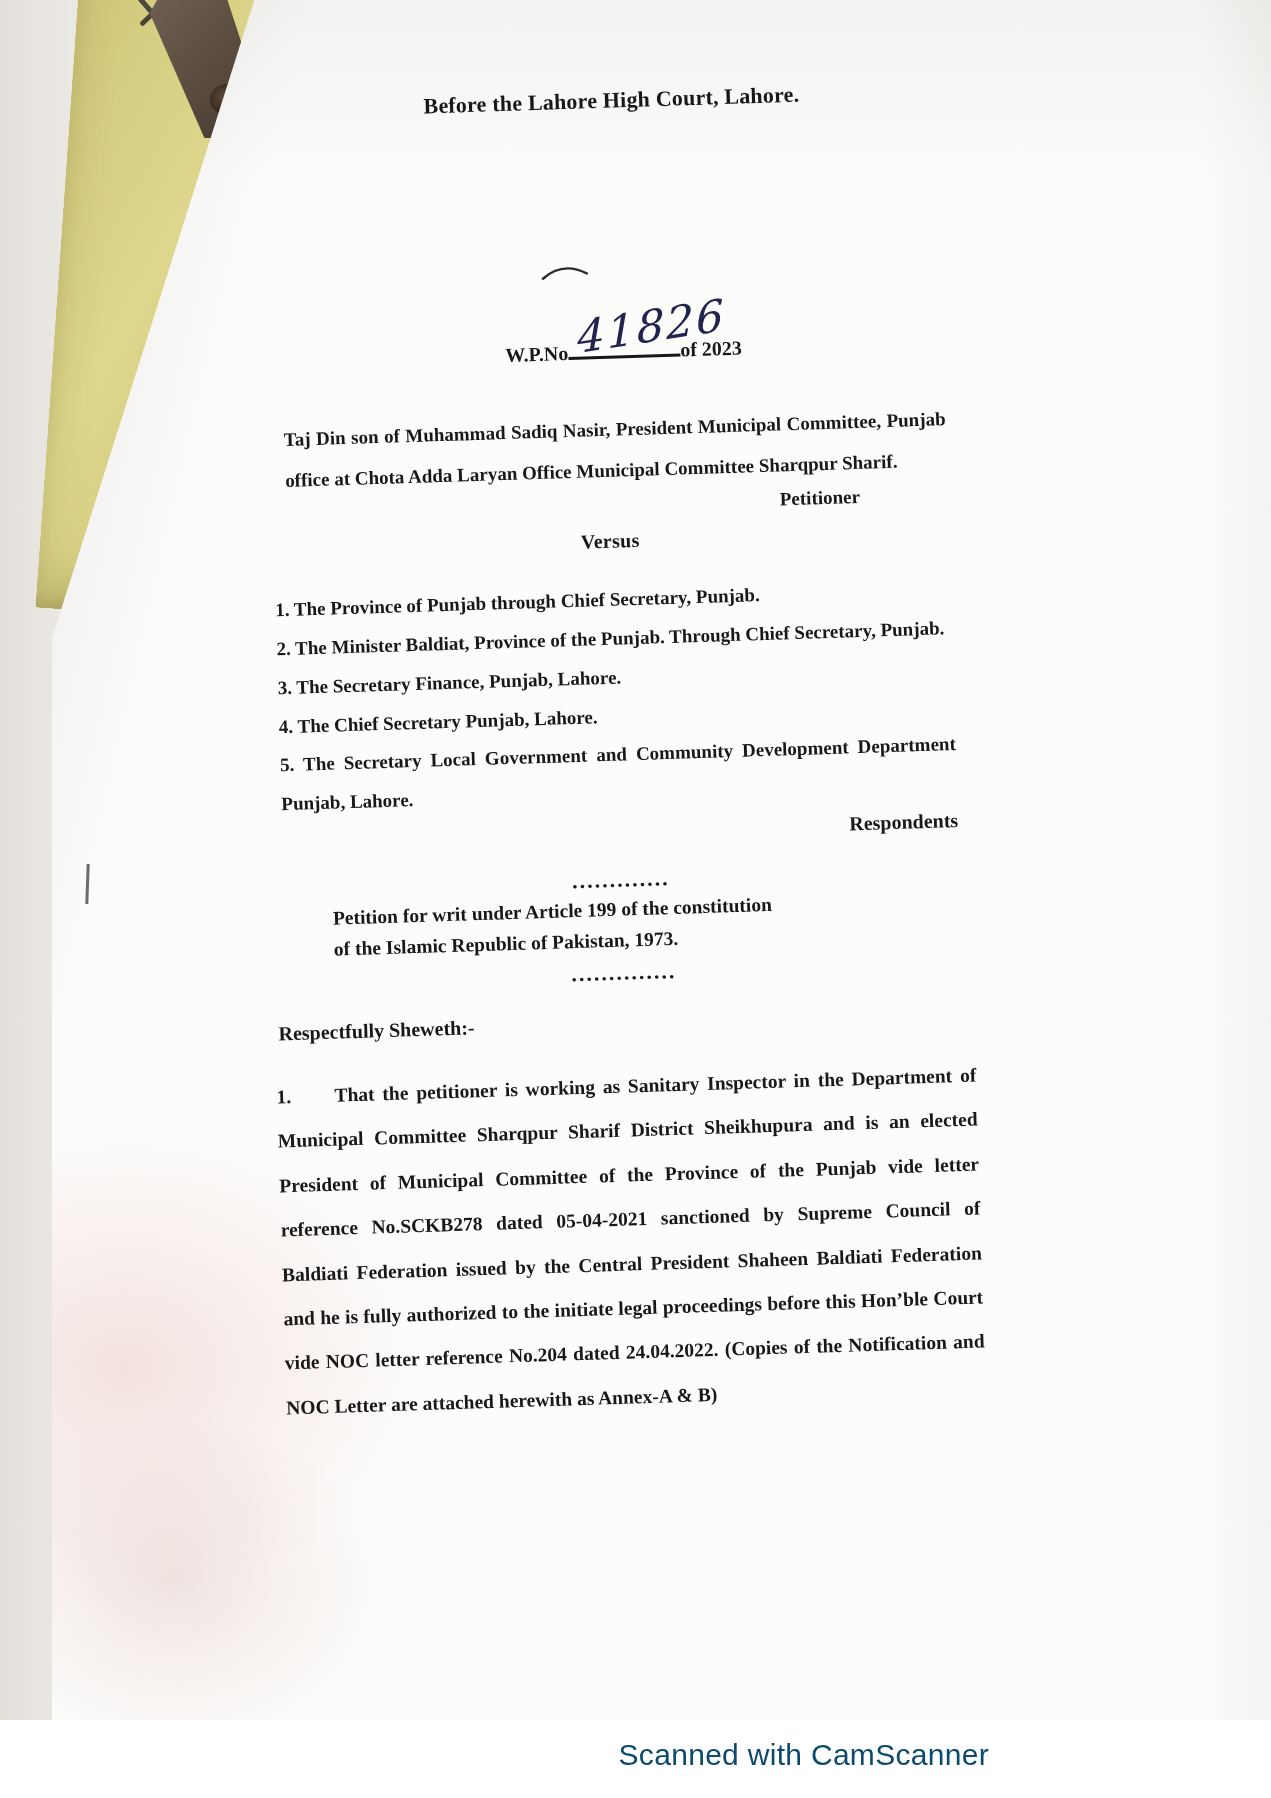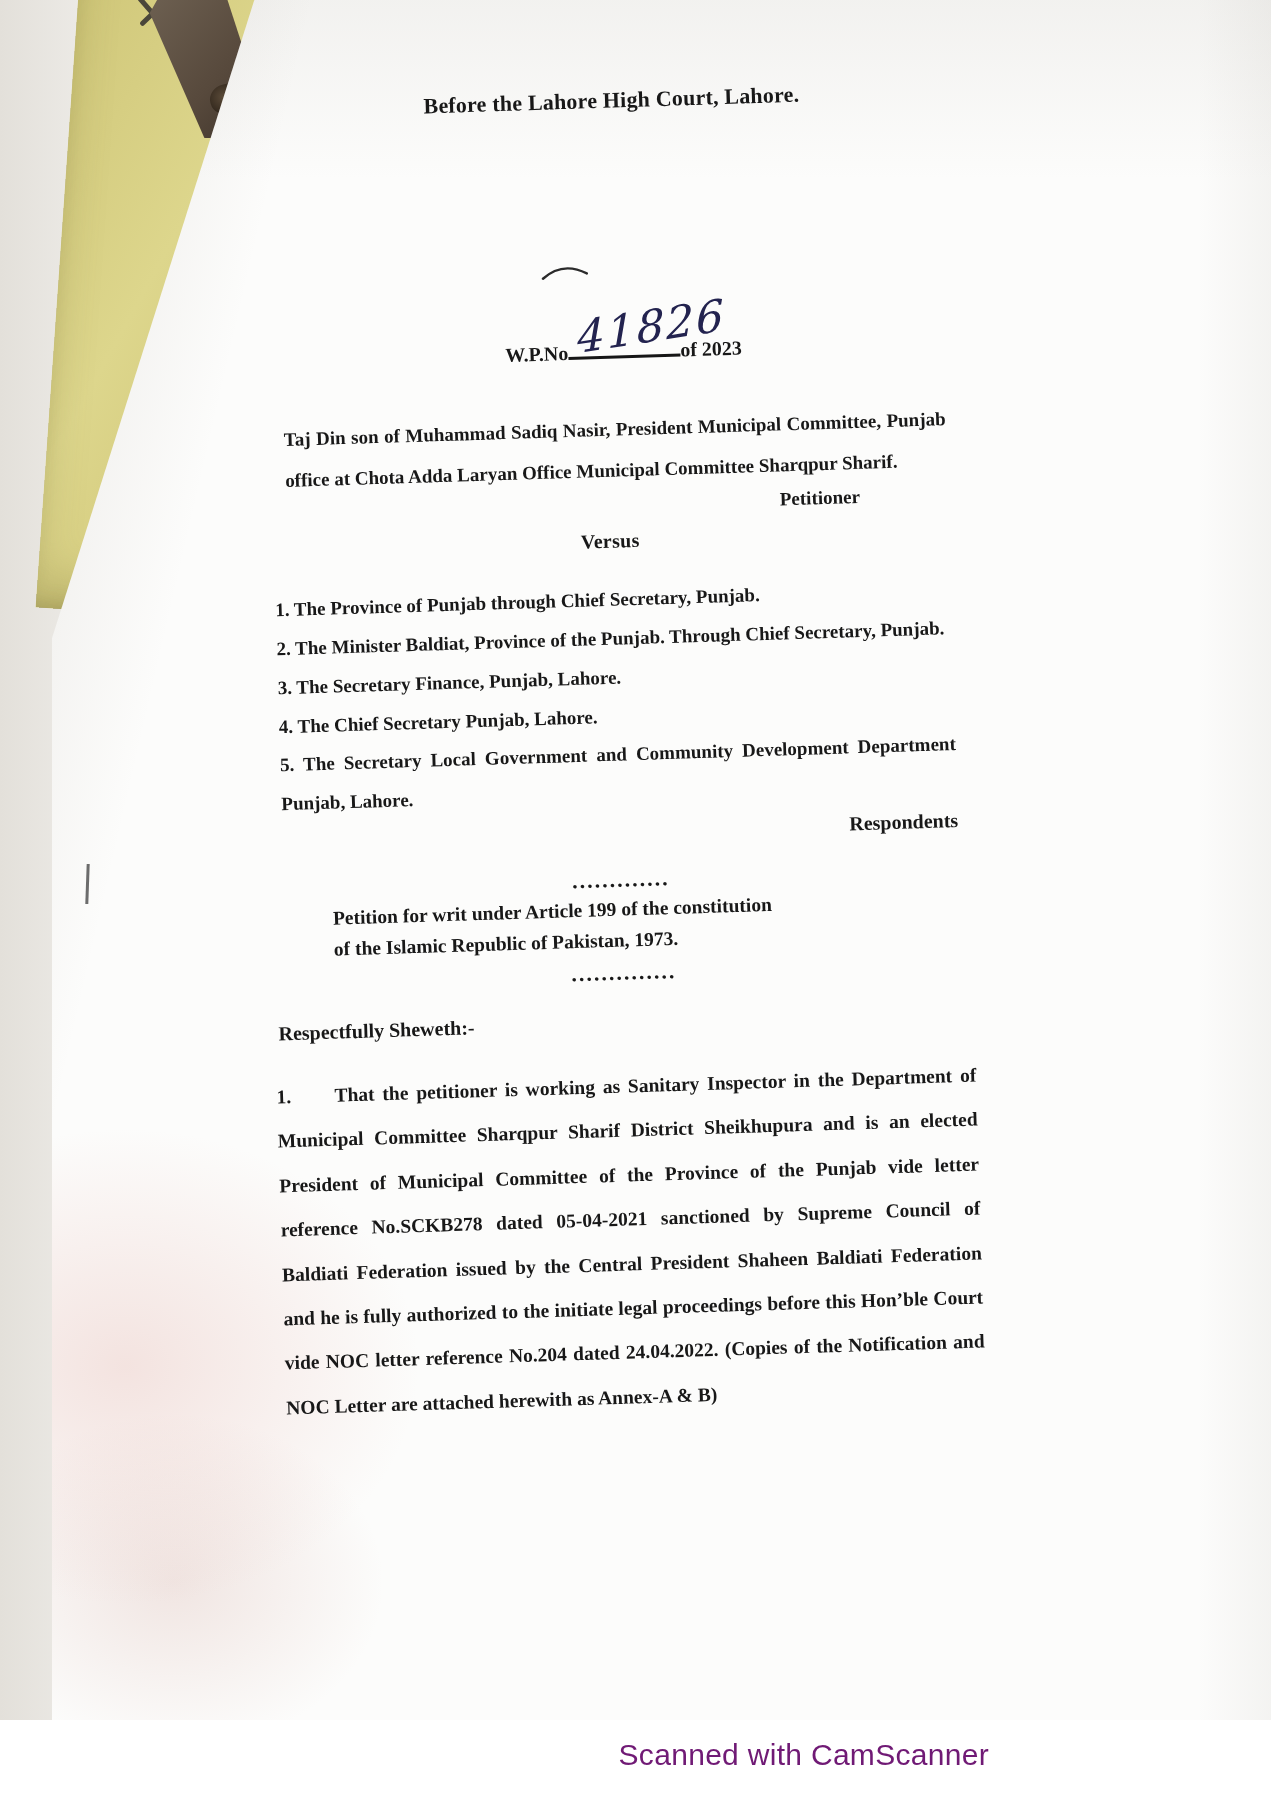"Scanned with CamScanner" .scanbar .wm { color: #701a75 -> #0c4a6e }
